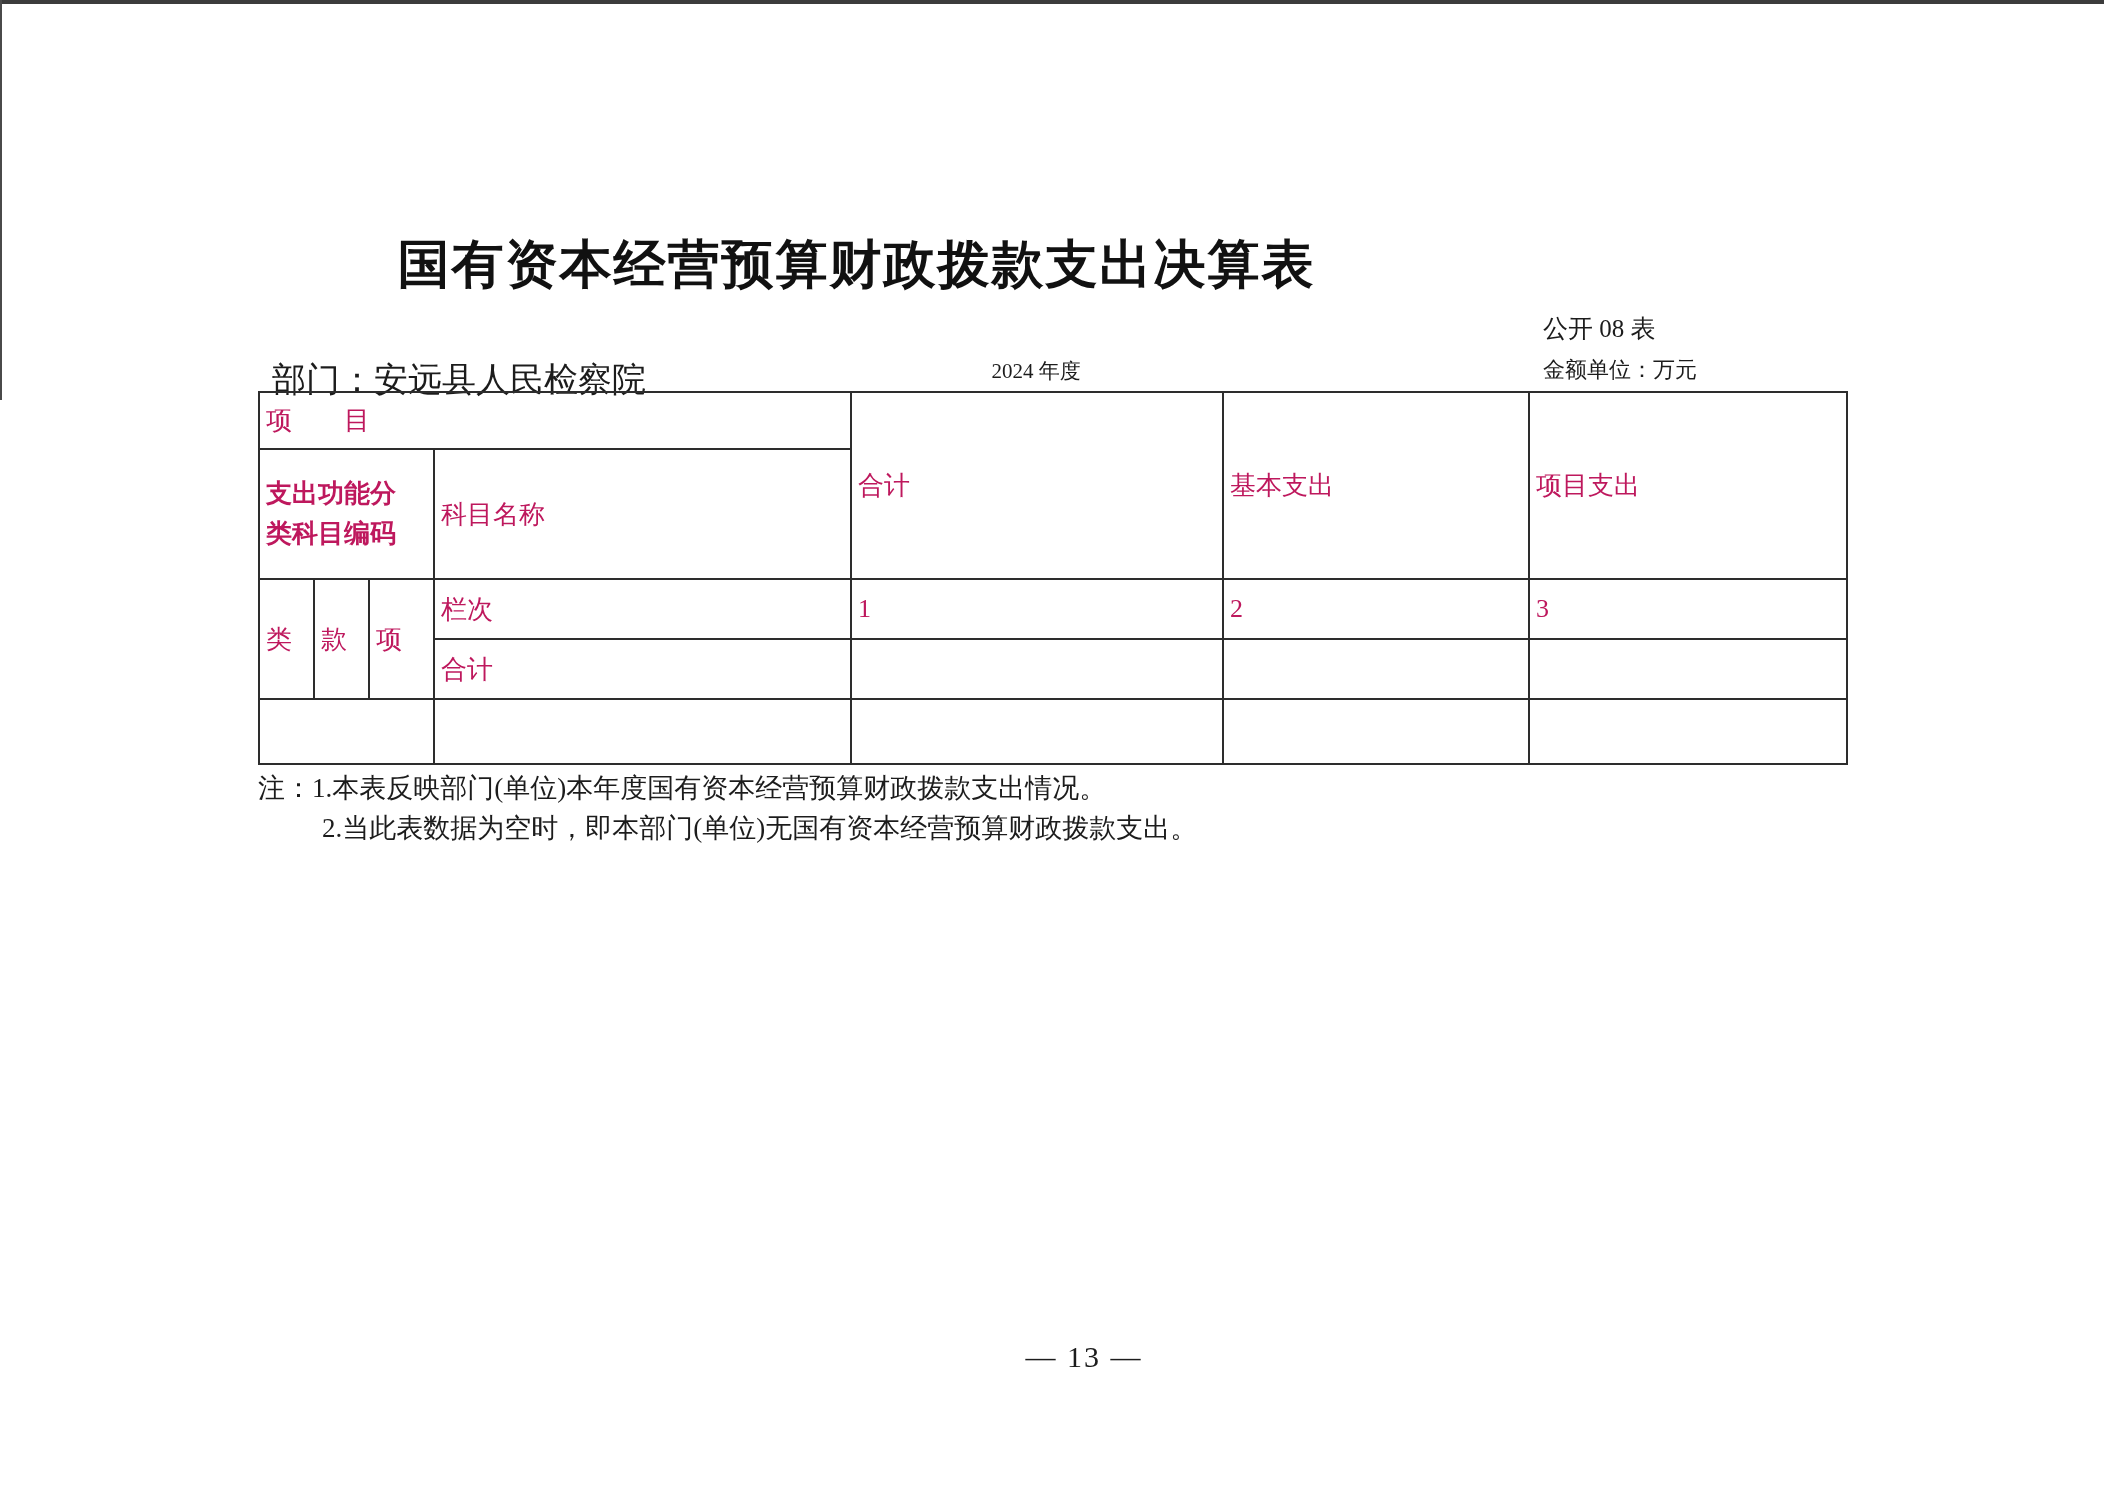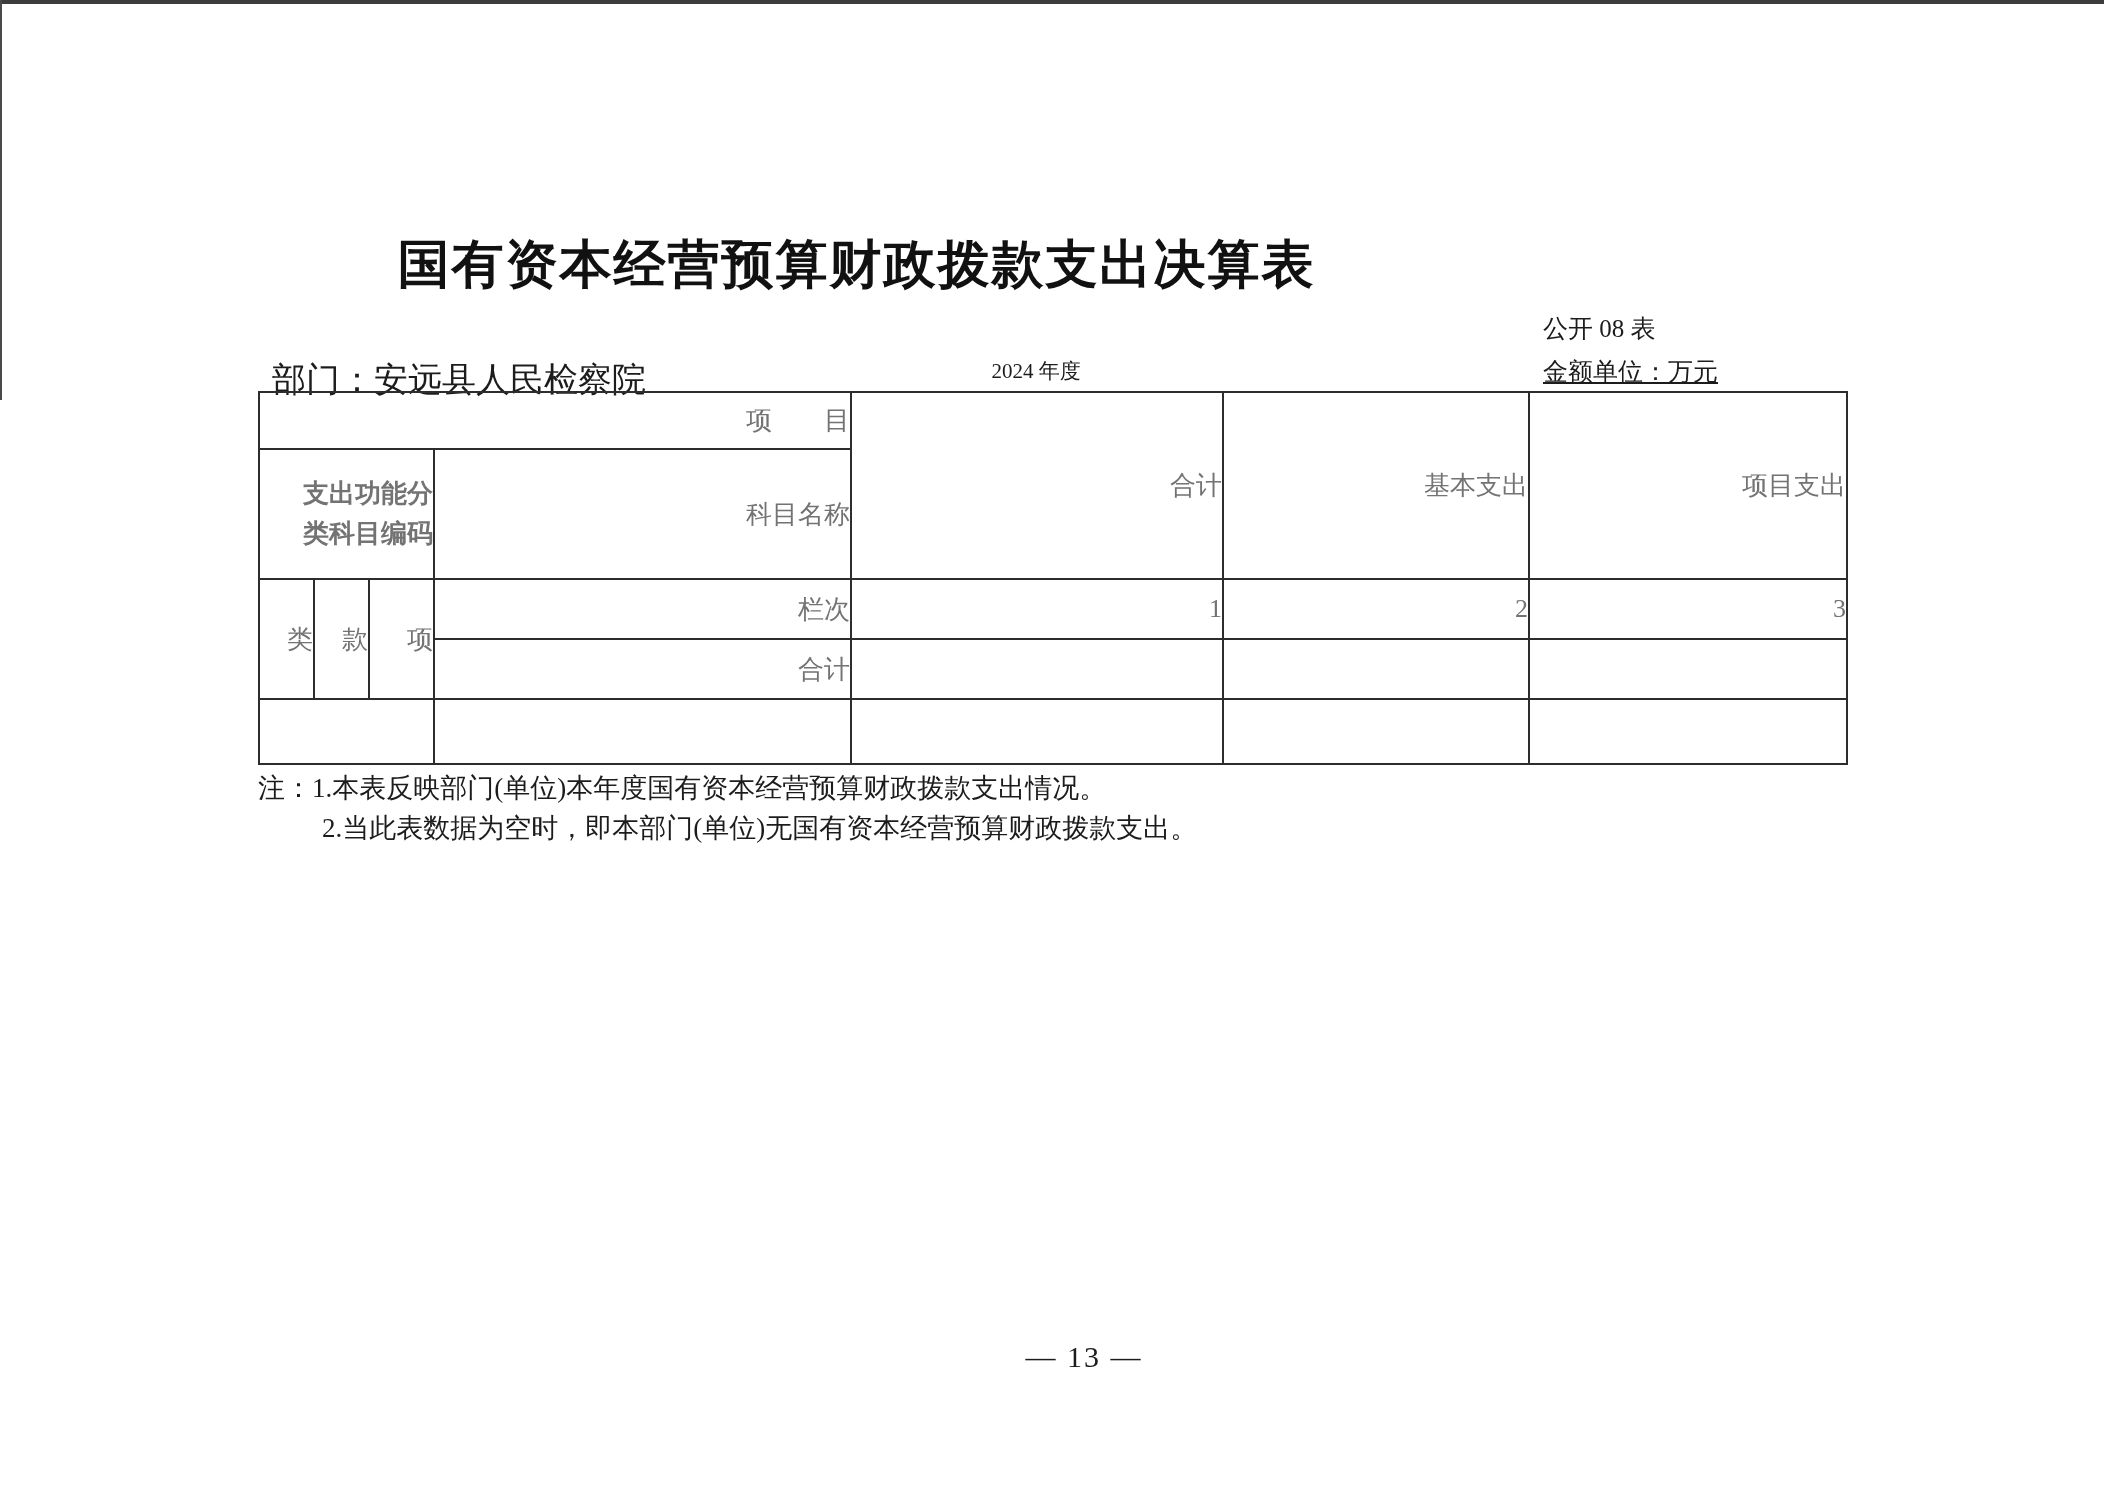"金额单位：万元" .meta-unit { font-size: 25px -> 22px; text-decoration: underline -> none }
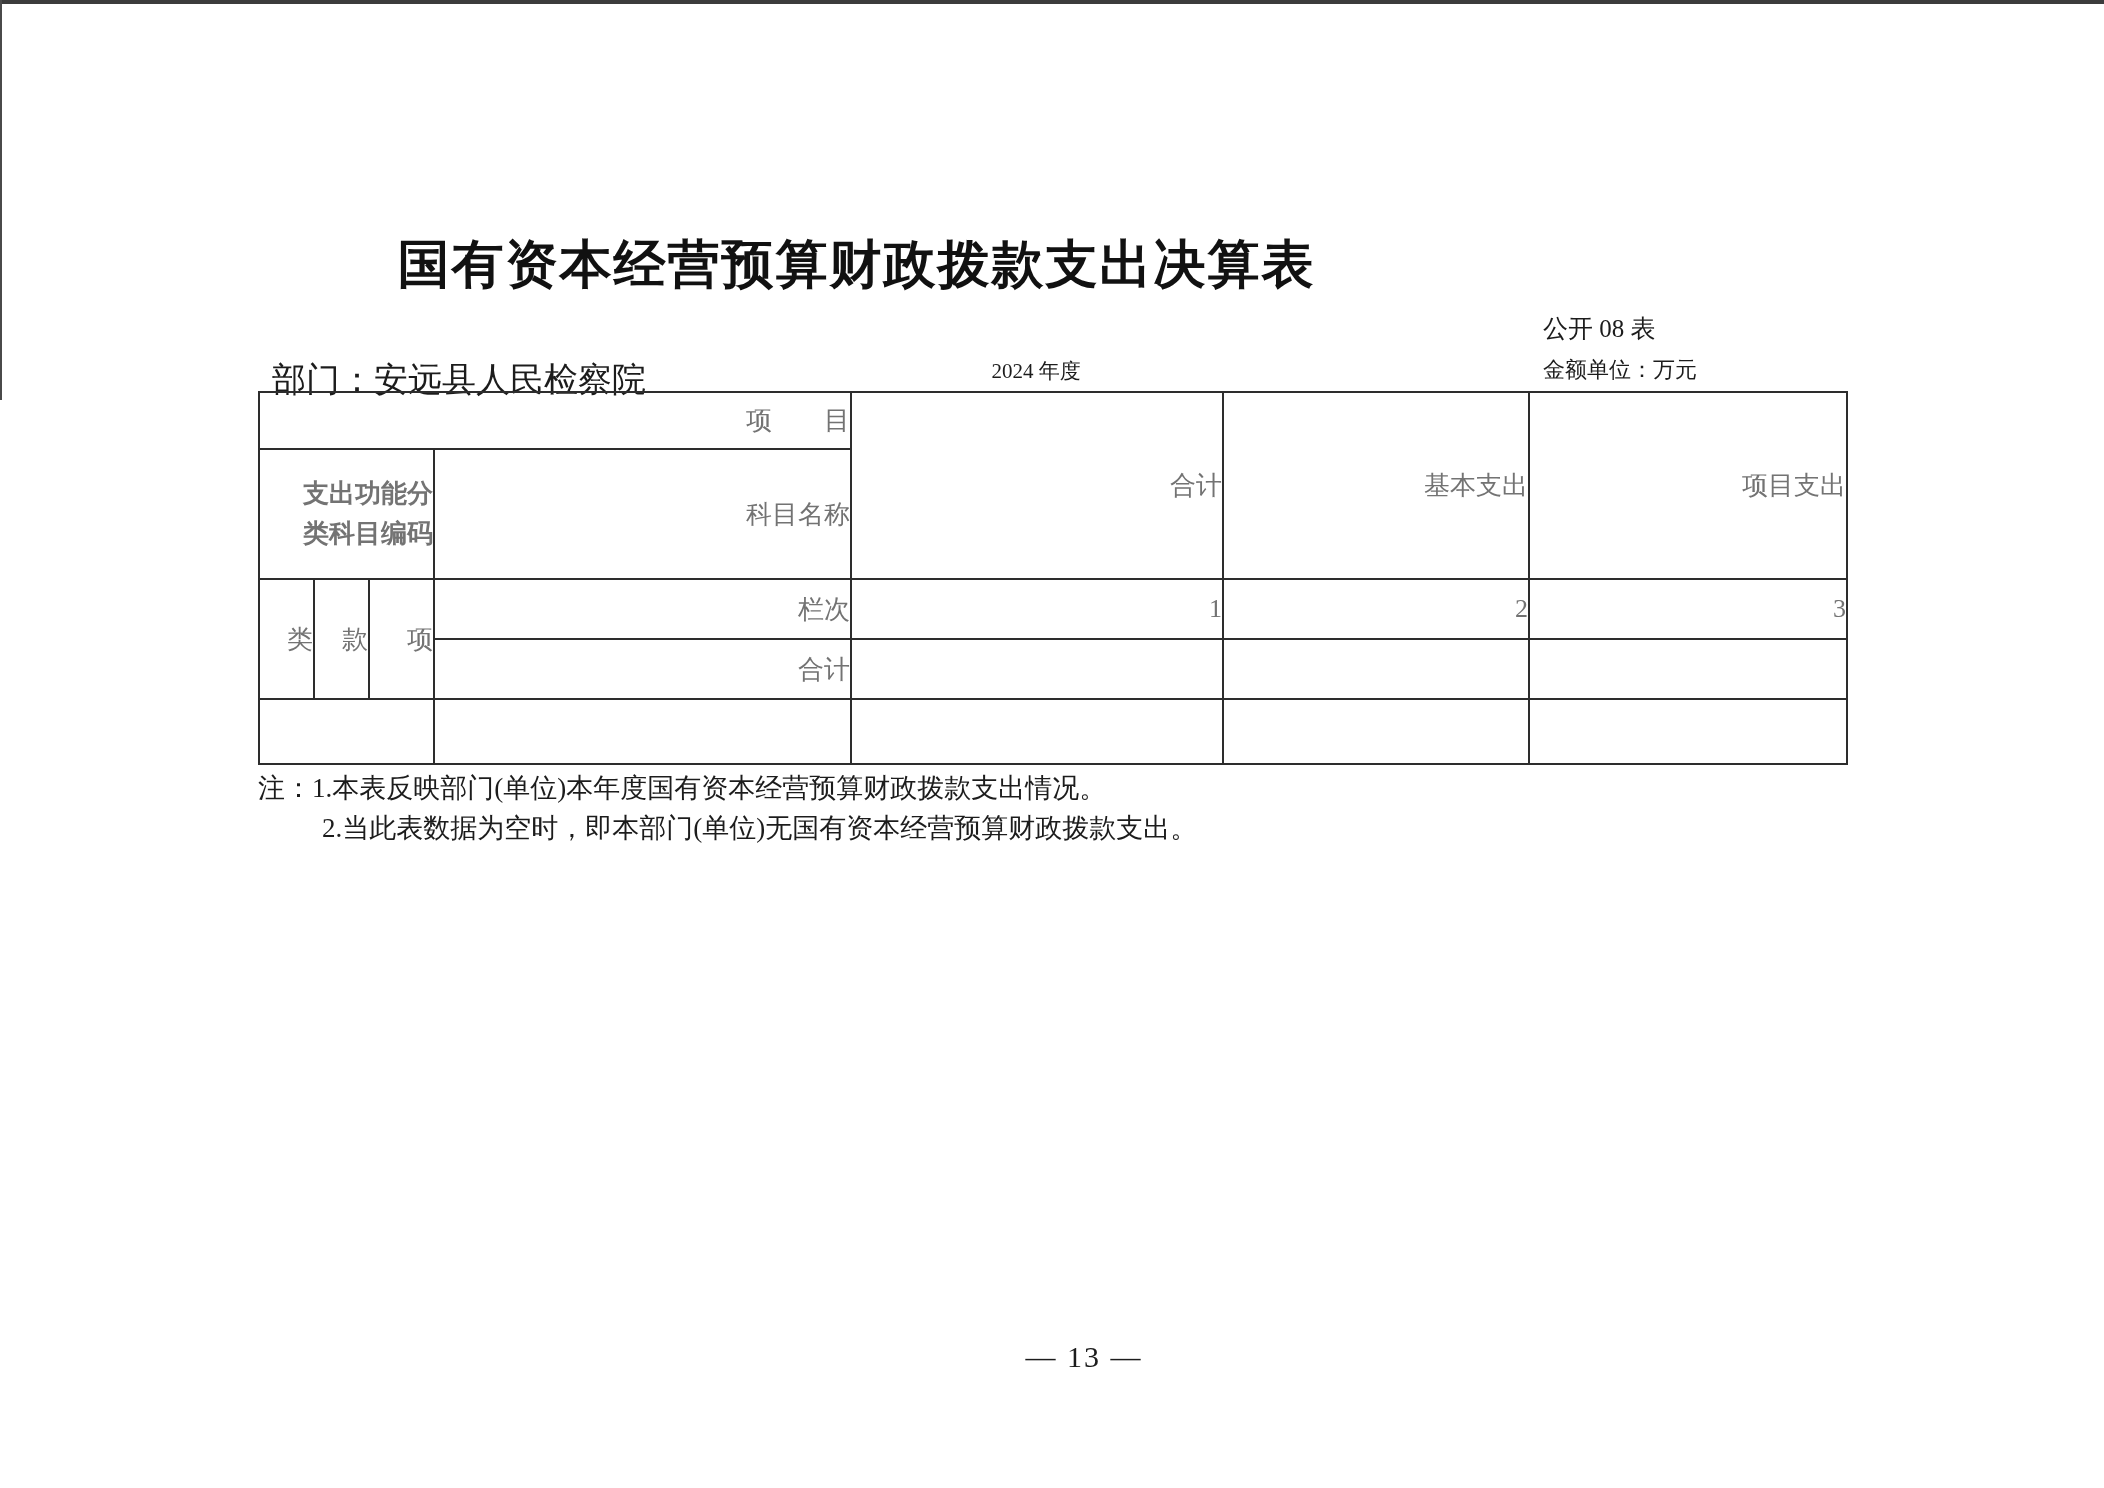"项 目" table.main-table td { color: #737373 -> #be185d; padding: 0 -> 6px; text-align: right -> left }
